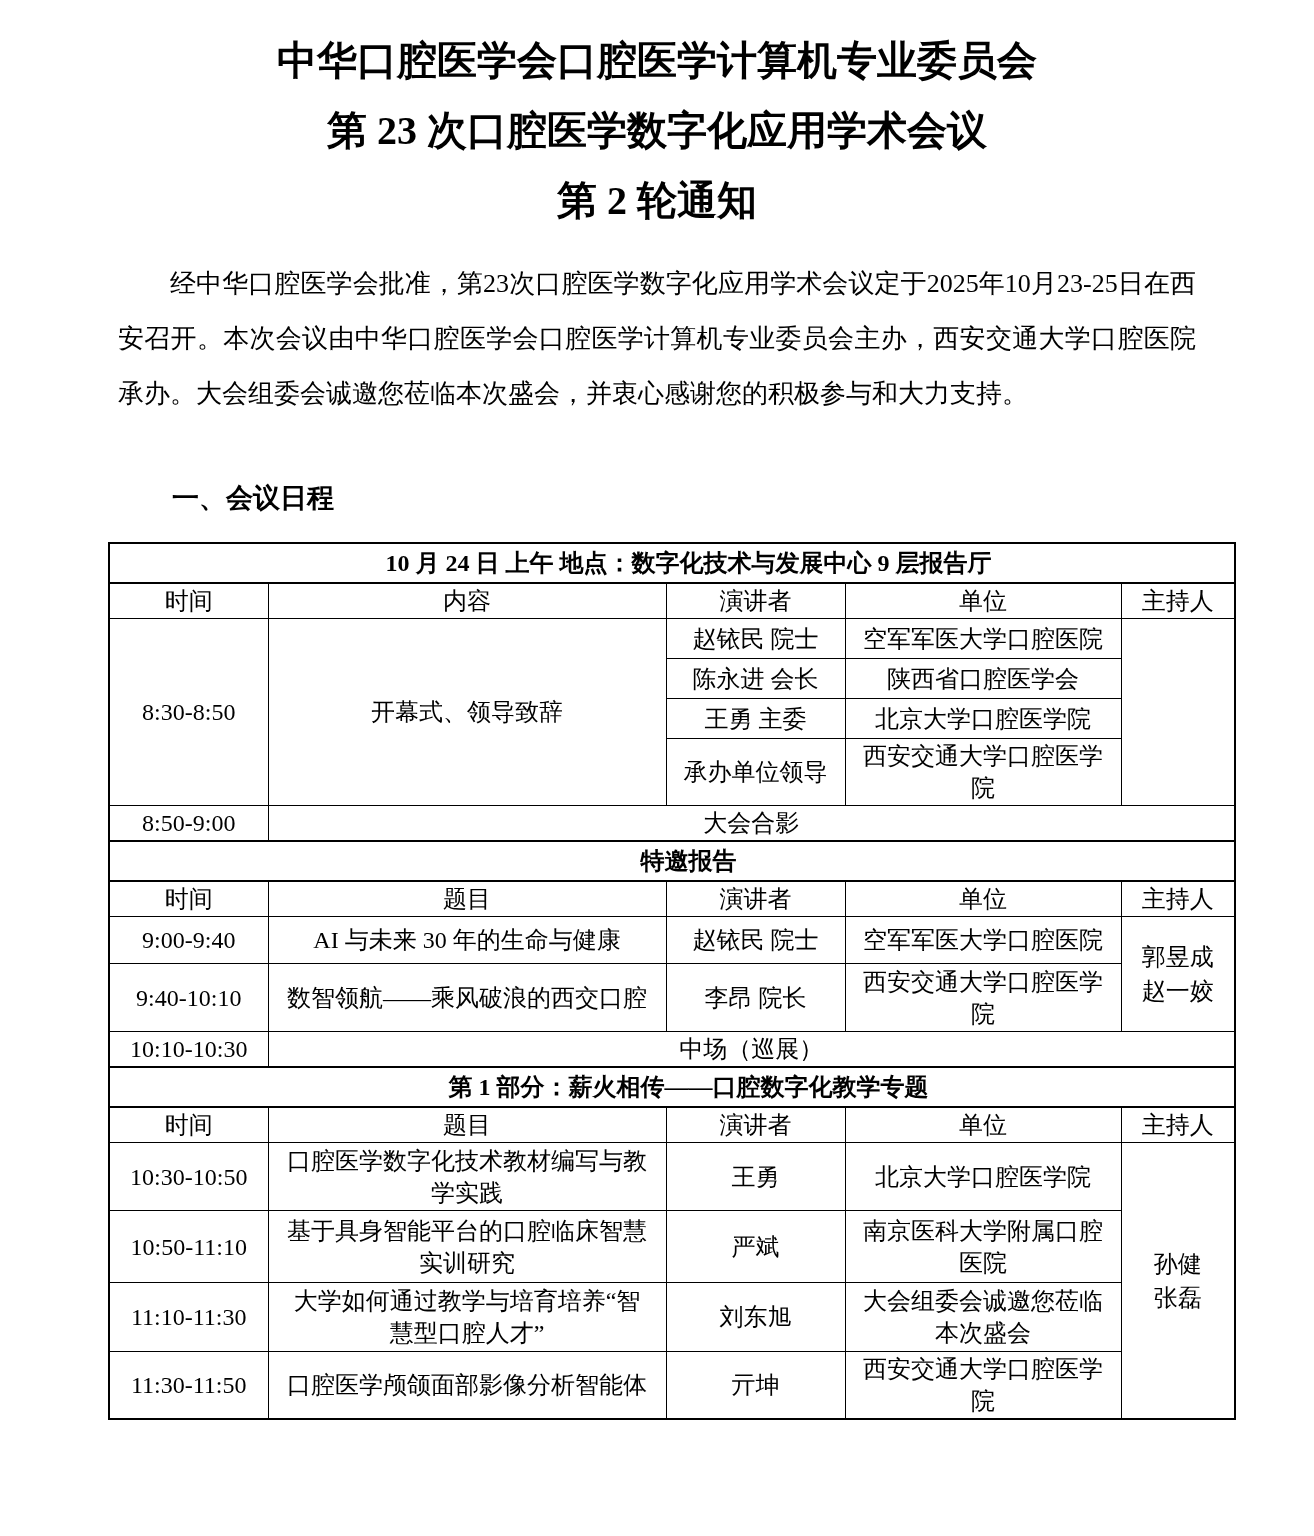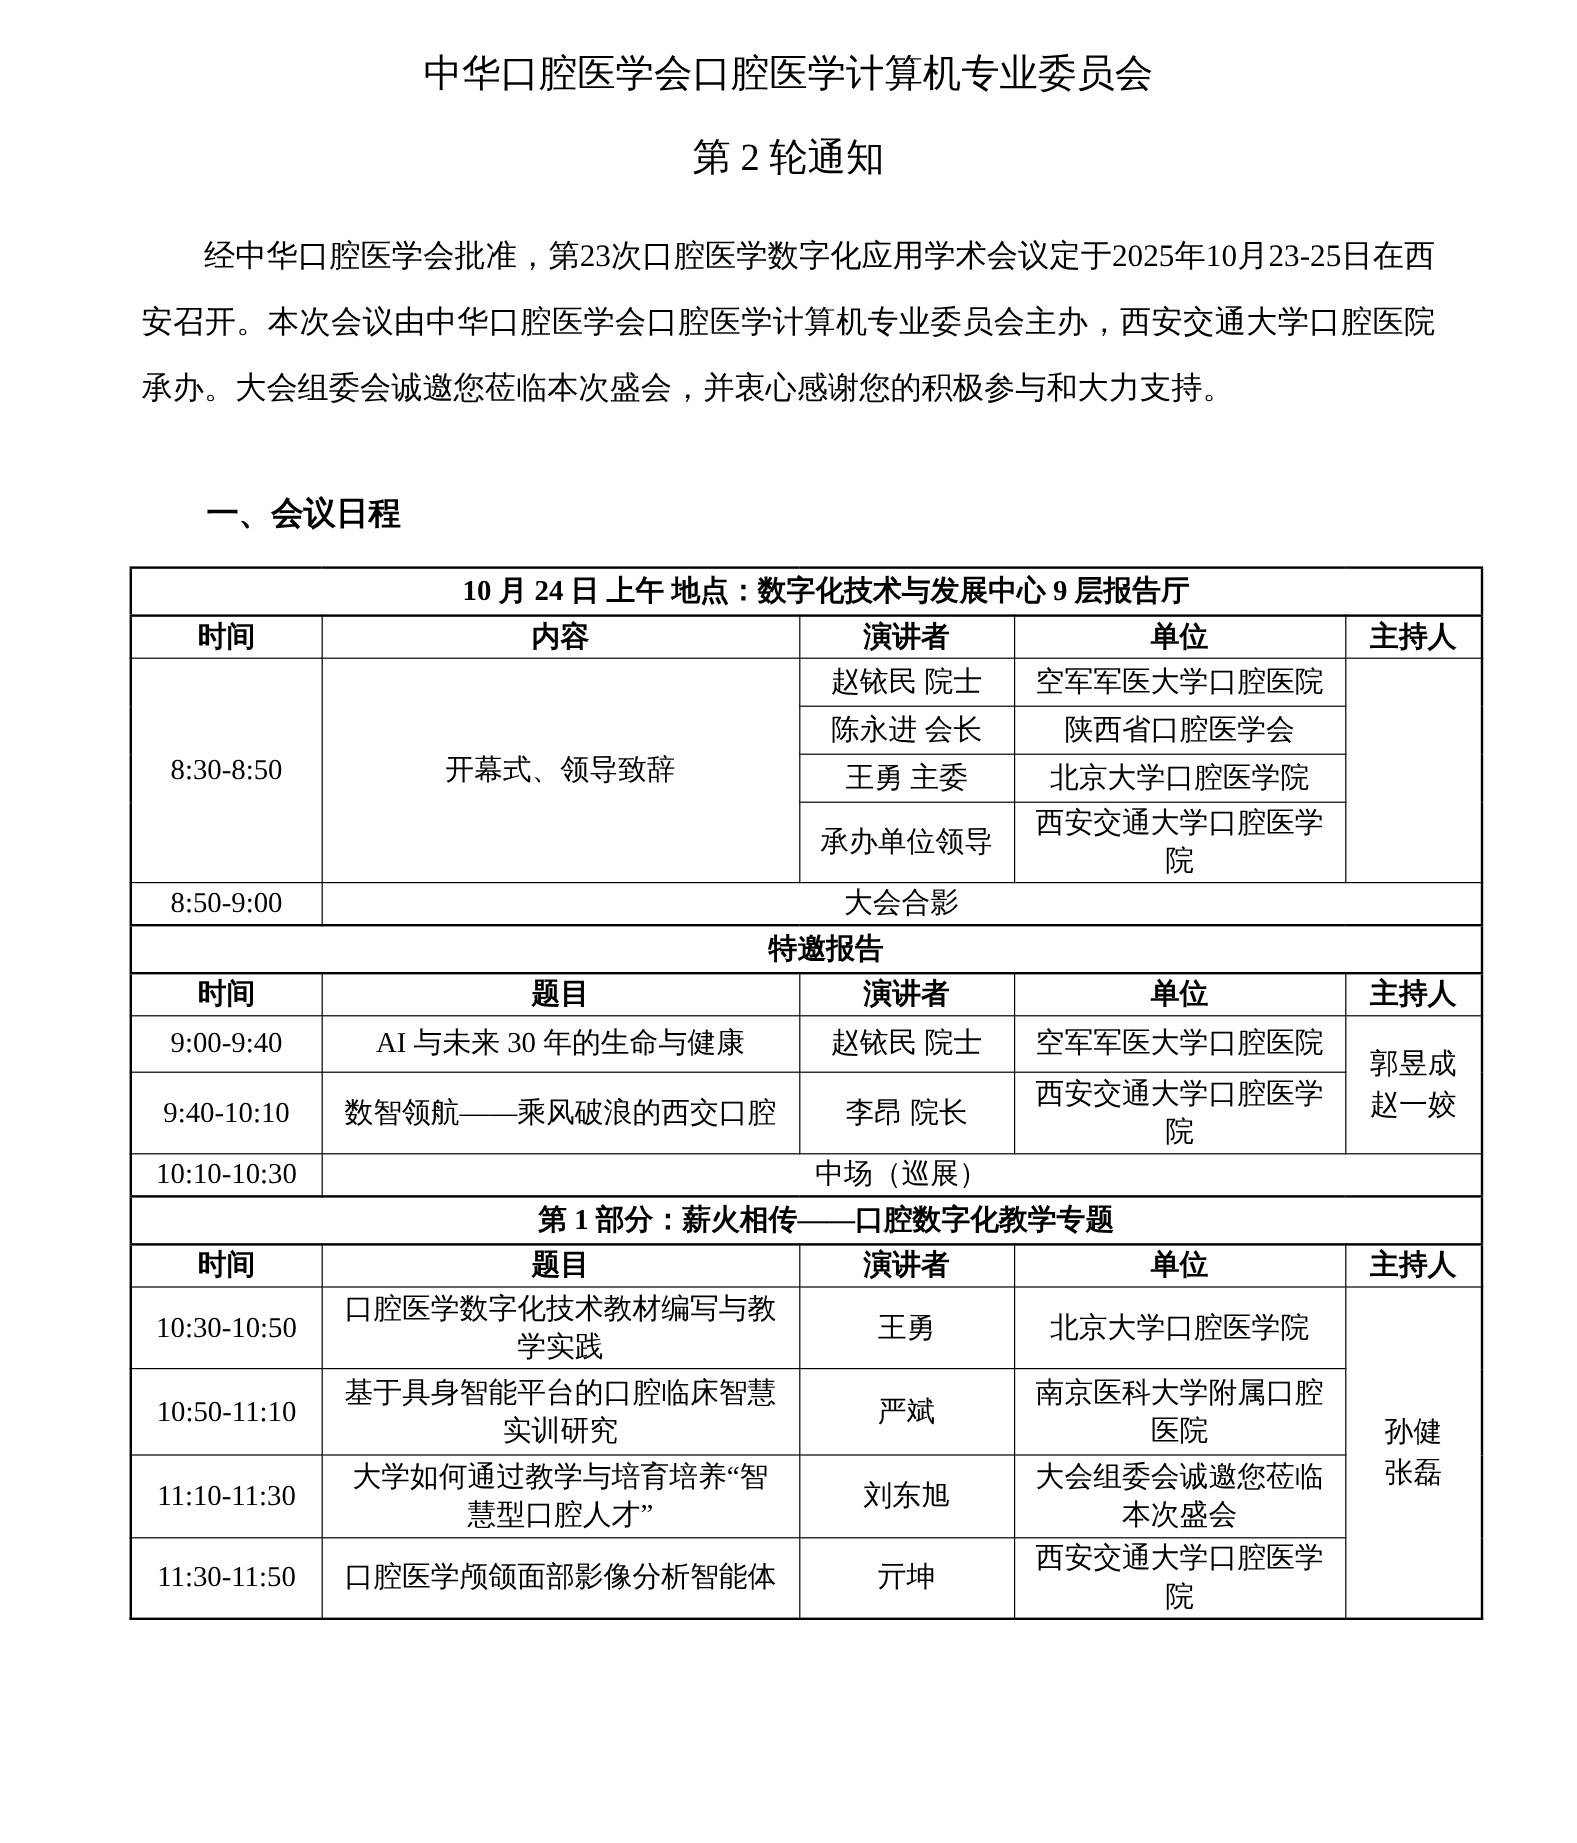"中华口腔医学会口腔医学计算机专业委员会" .doc-title { font-size: 32px -> 40px; font-weight: normal -> bold }
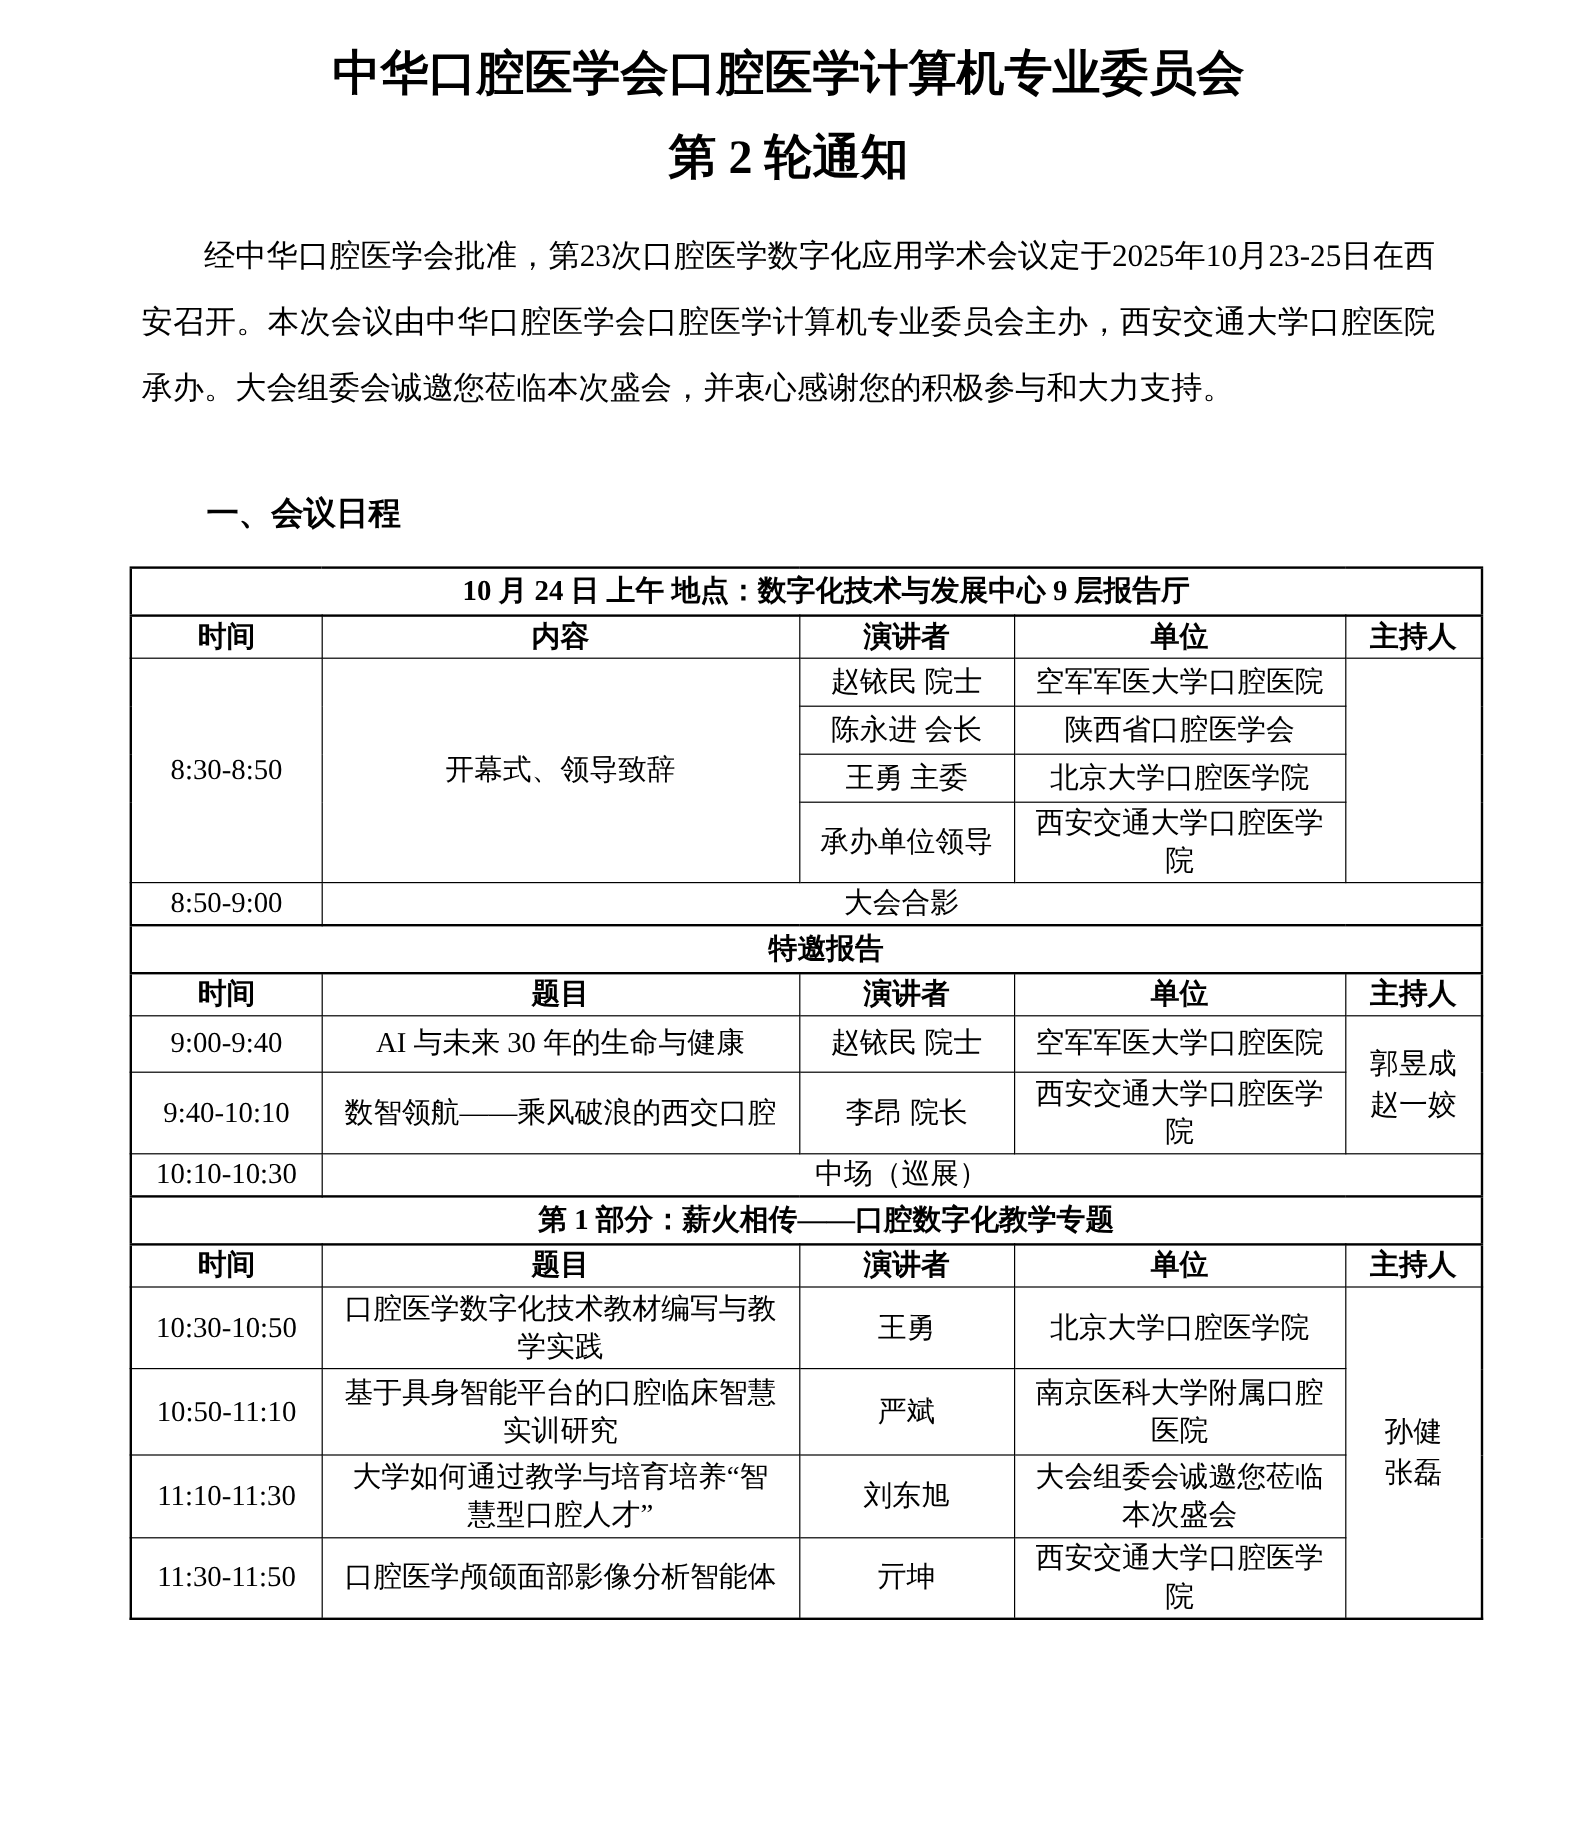"第 23 次口腔医学数字化应用学术会议" div { html: none -> <div>第 23 次口腔医学数字化应用学术会议</div> }
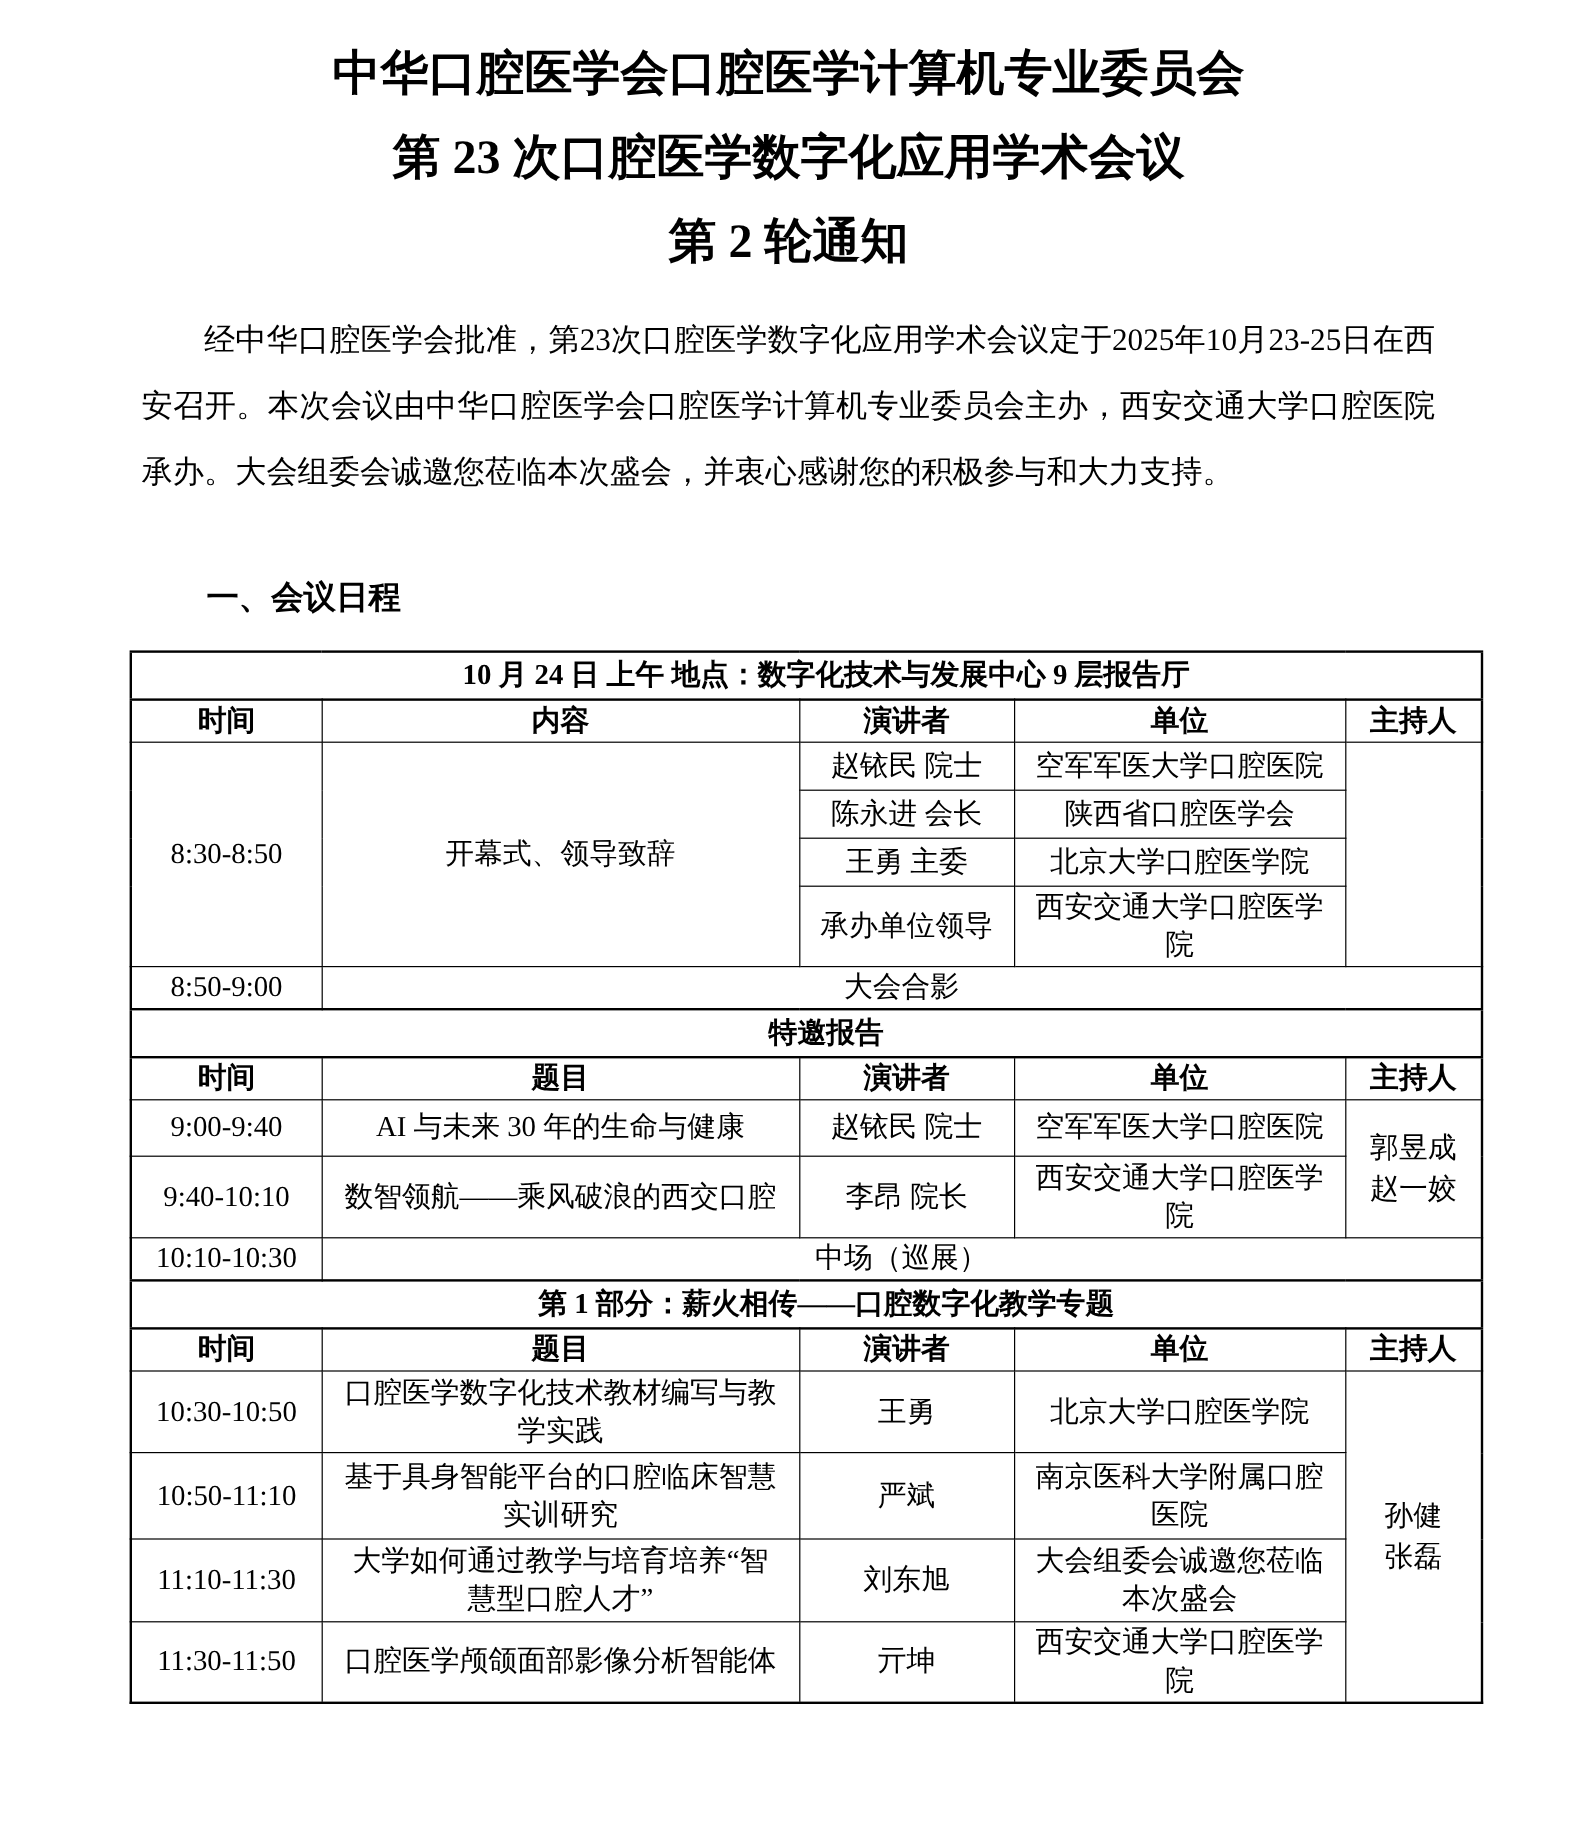"时间" table.sched tr.head td { font-weight: bold -> normal }
